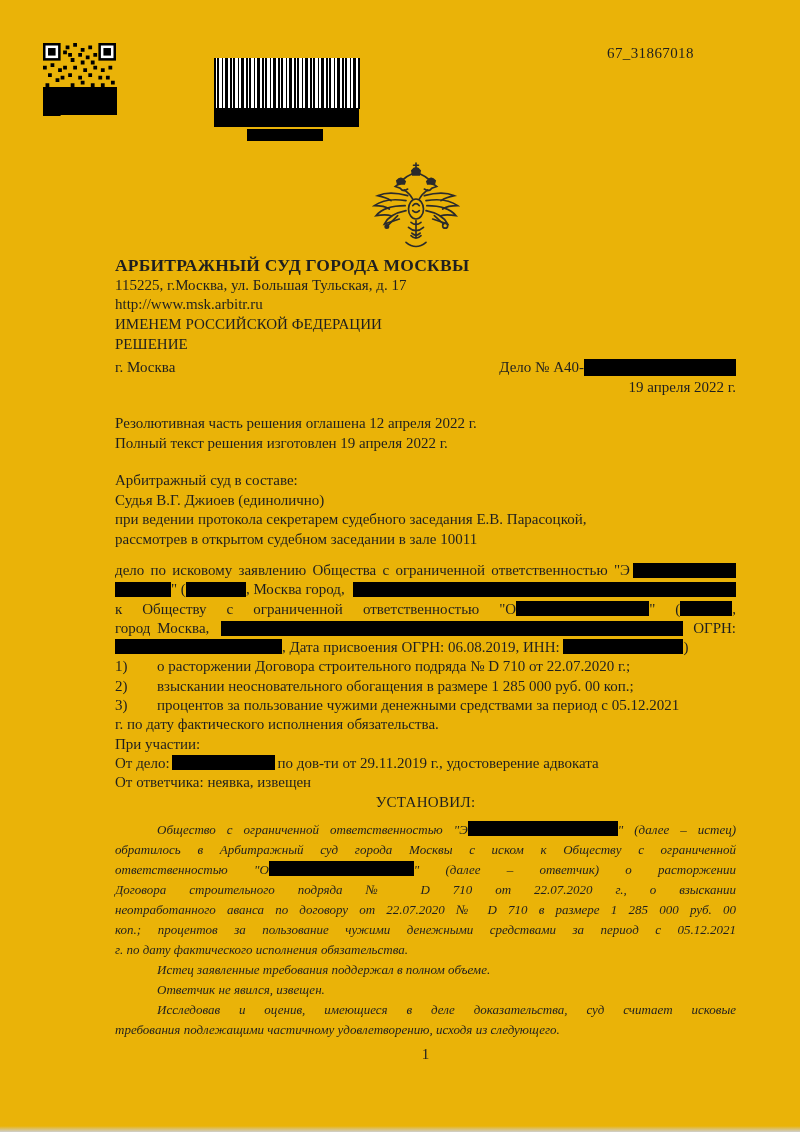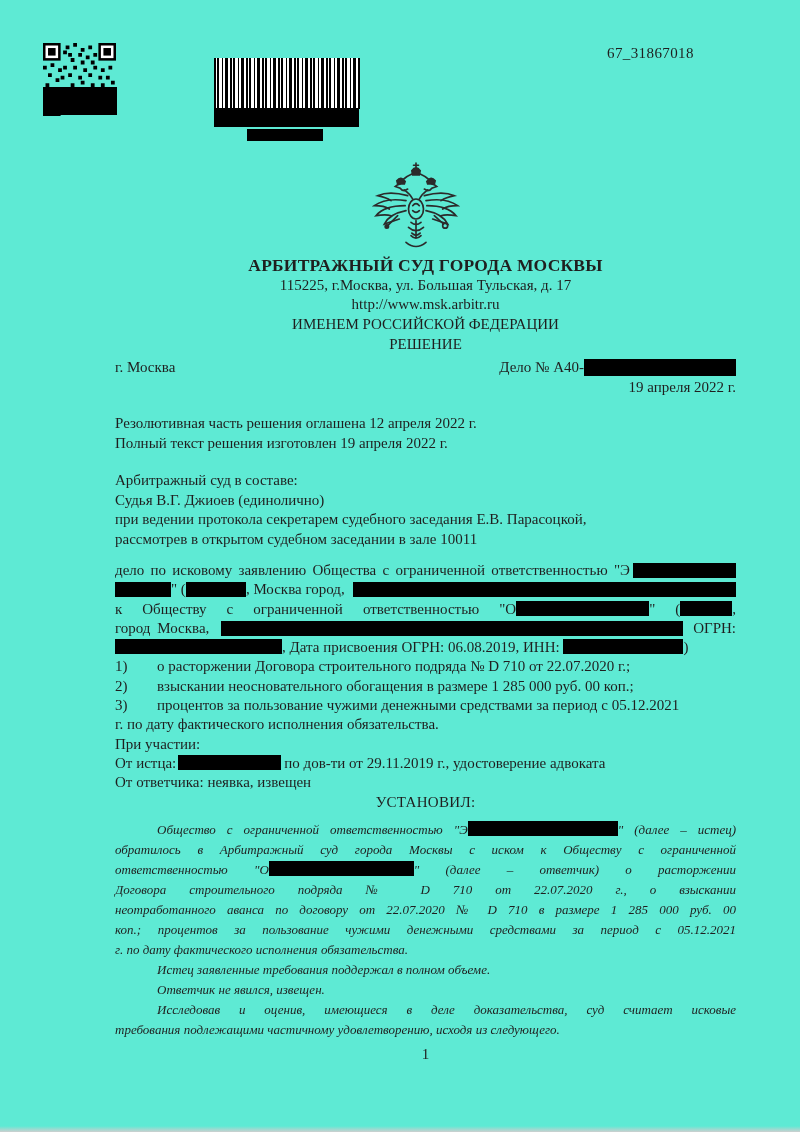"67_31867018" .page { background: #5eead4 -> #eab308 }
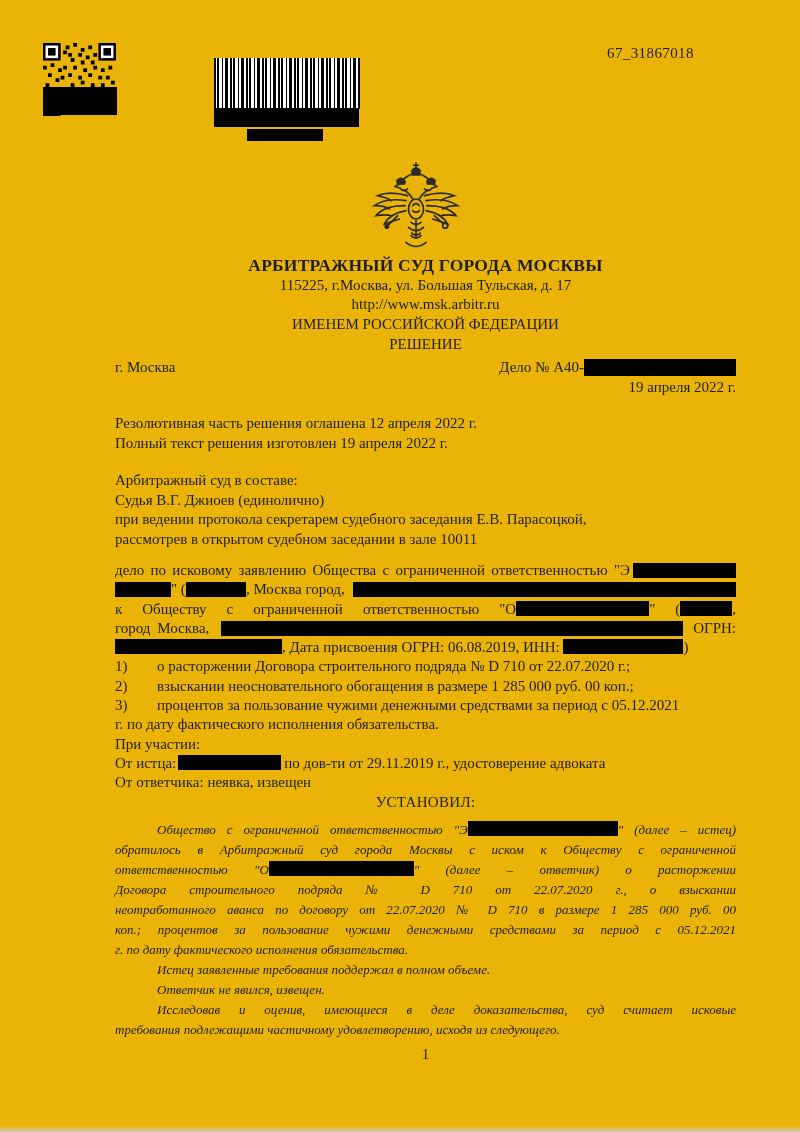"АРБИТРАЖНЫЙ СУД ГОРОДА МОСКВЫ" .hdr { text-align: center -> none }
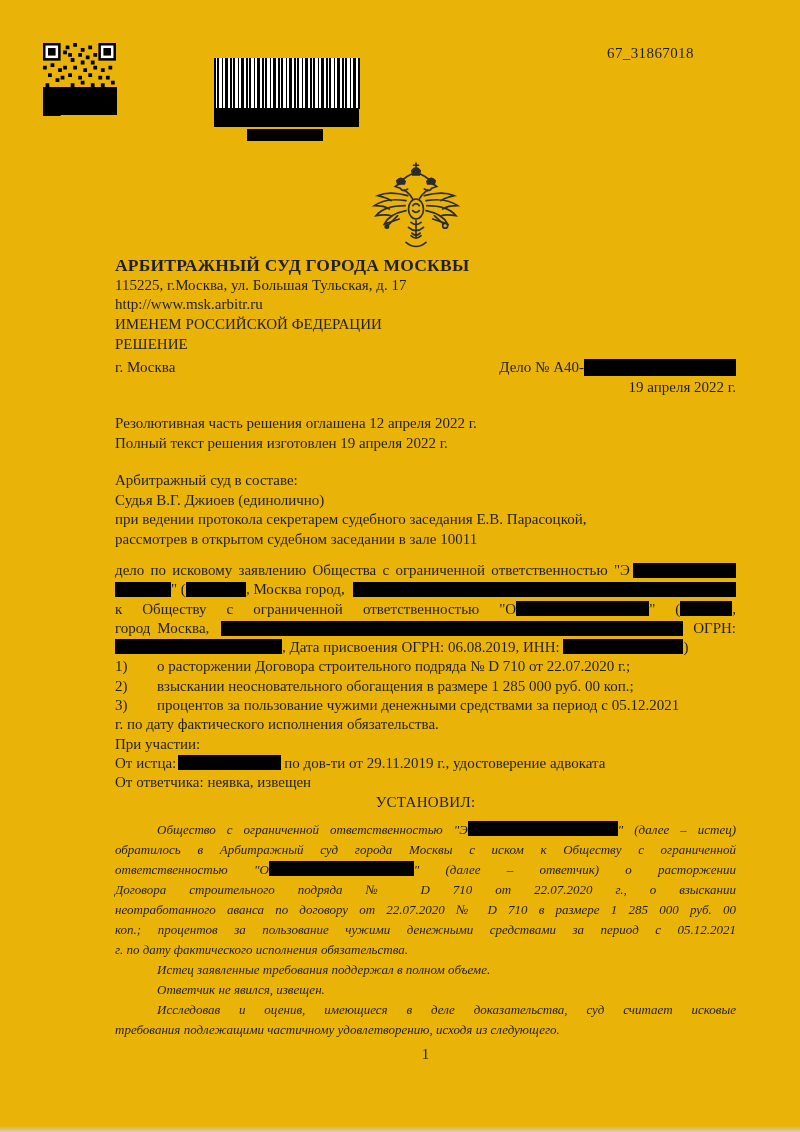"От истца:" span.seg { text: истца -> дело }
